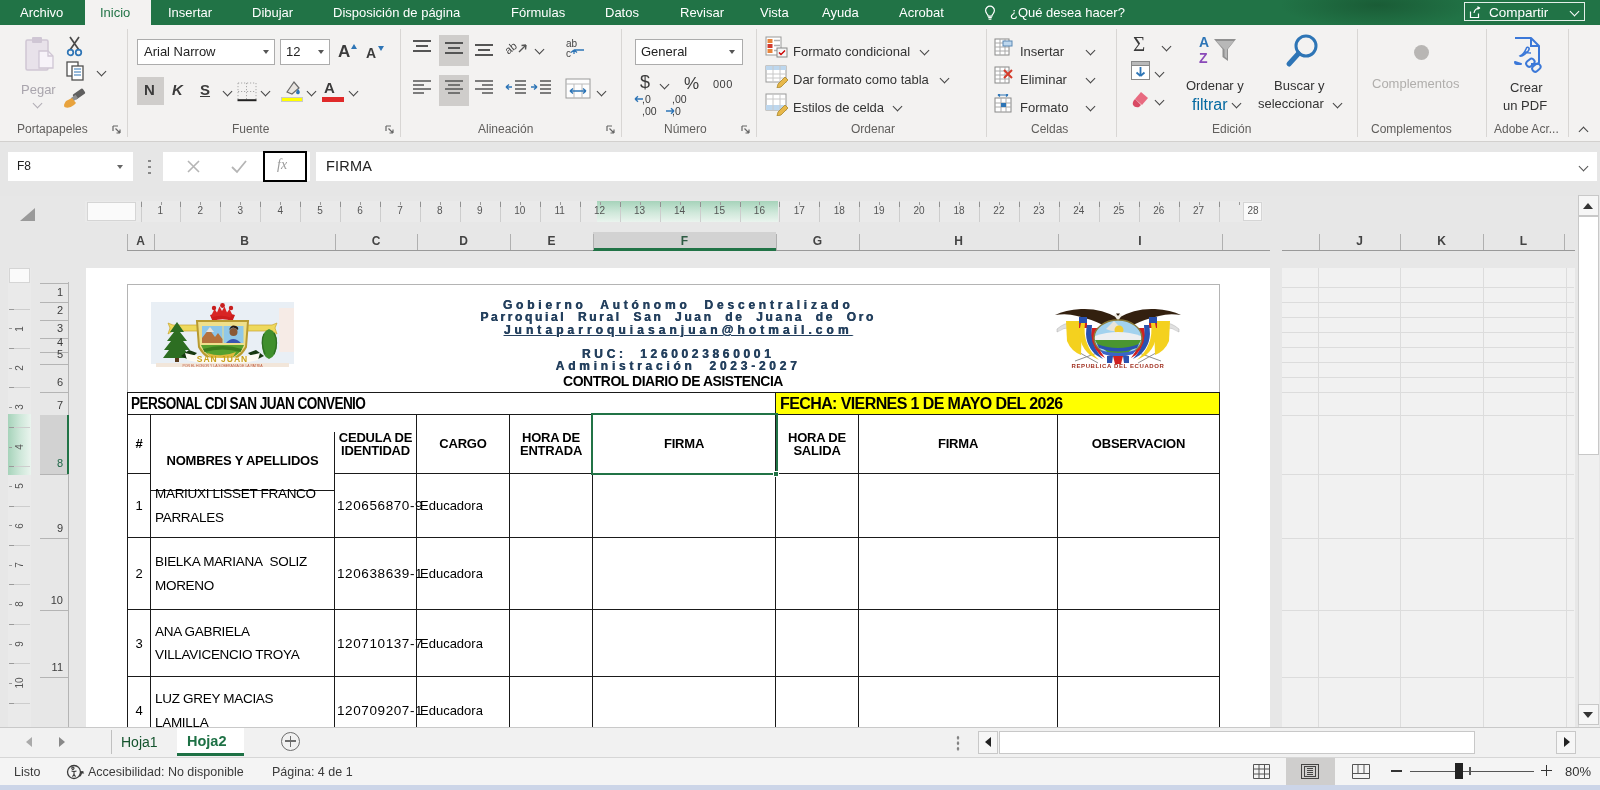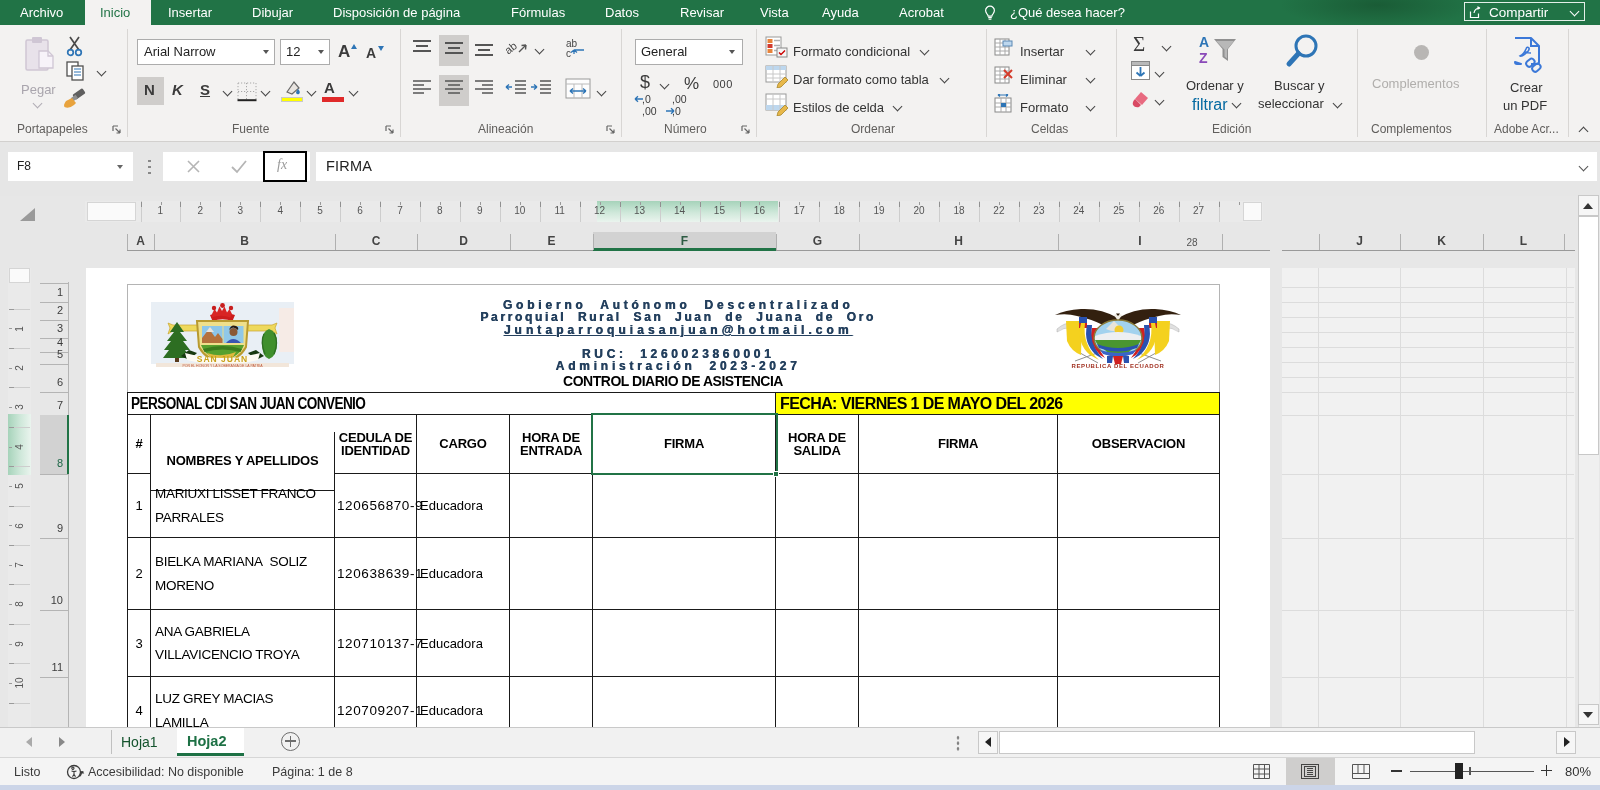"28" div.rulnum { left: 1182px -> 1243px; margin-top: 32px -> none }
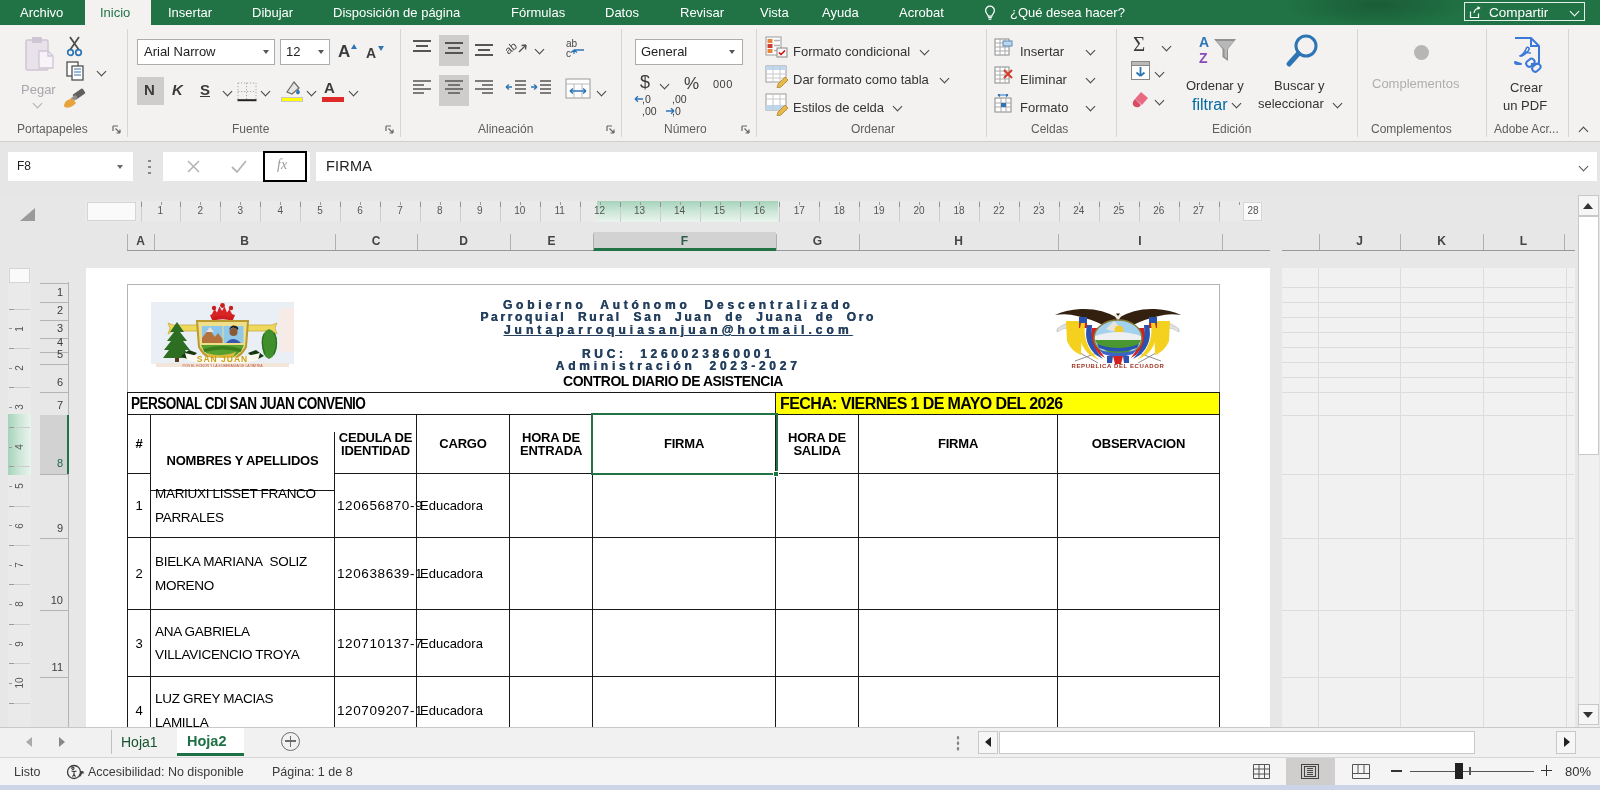"Página: 1 de 8" div.ab { text: 1 de 8 -> 4 de 1 }
